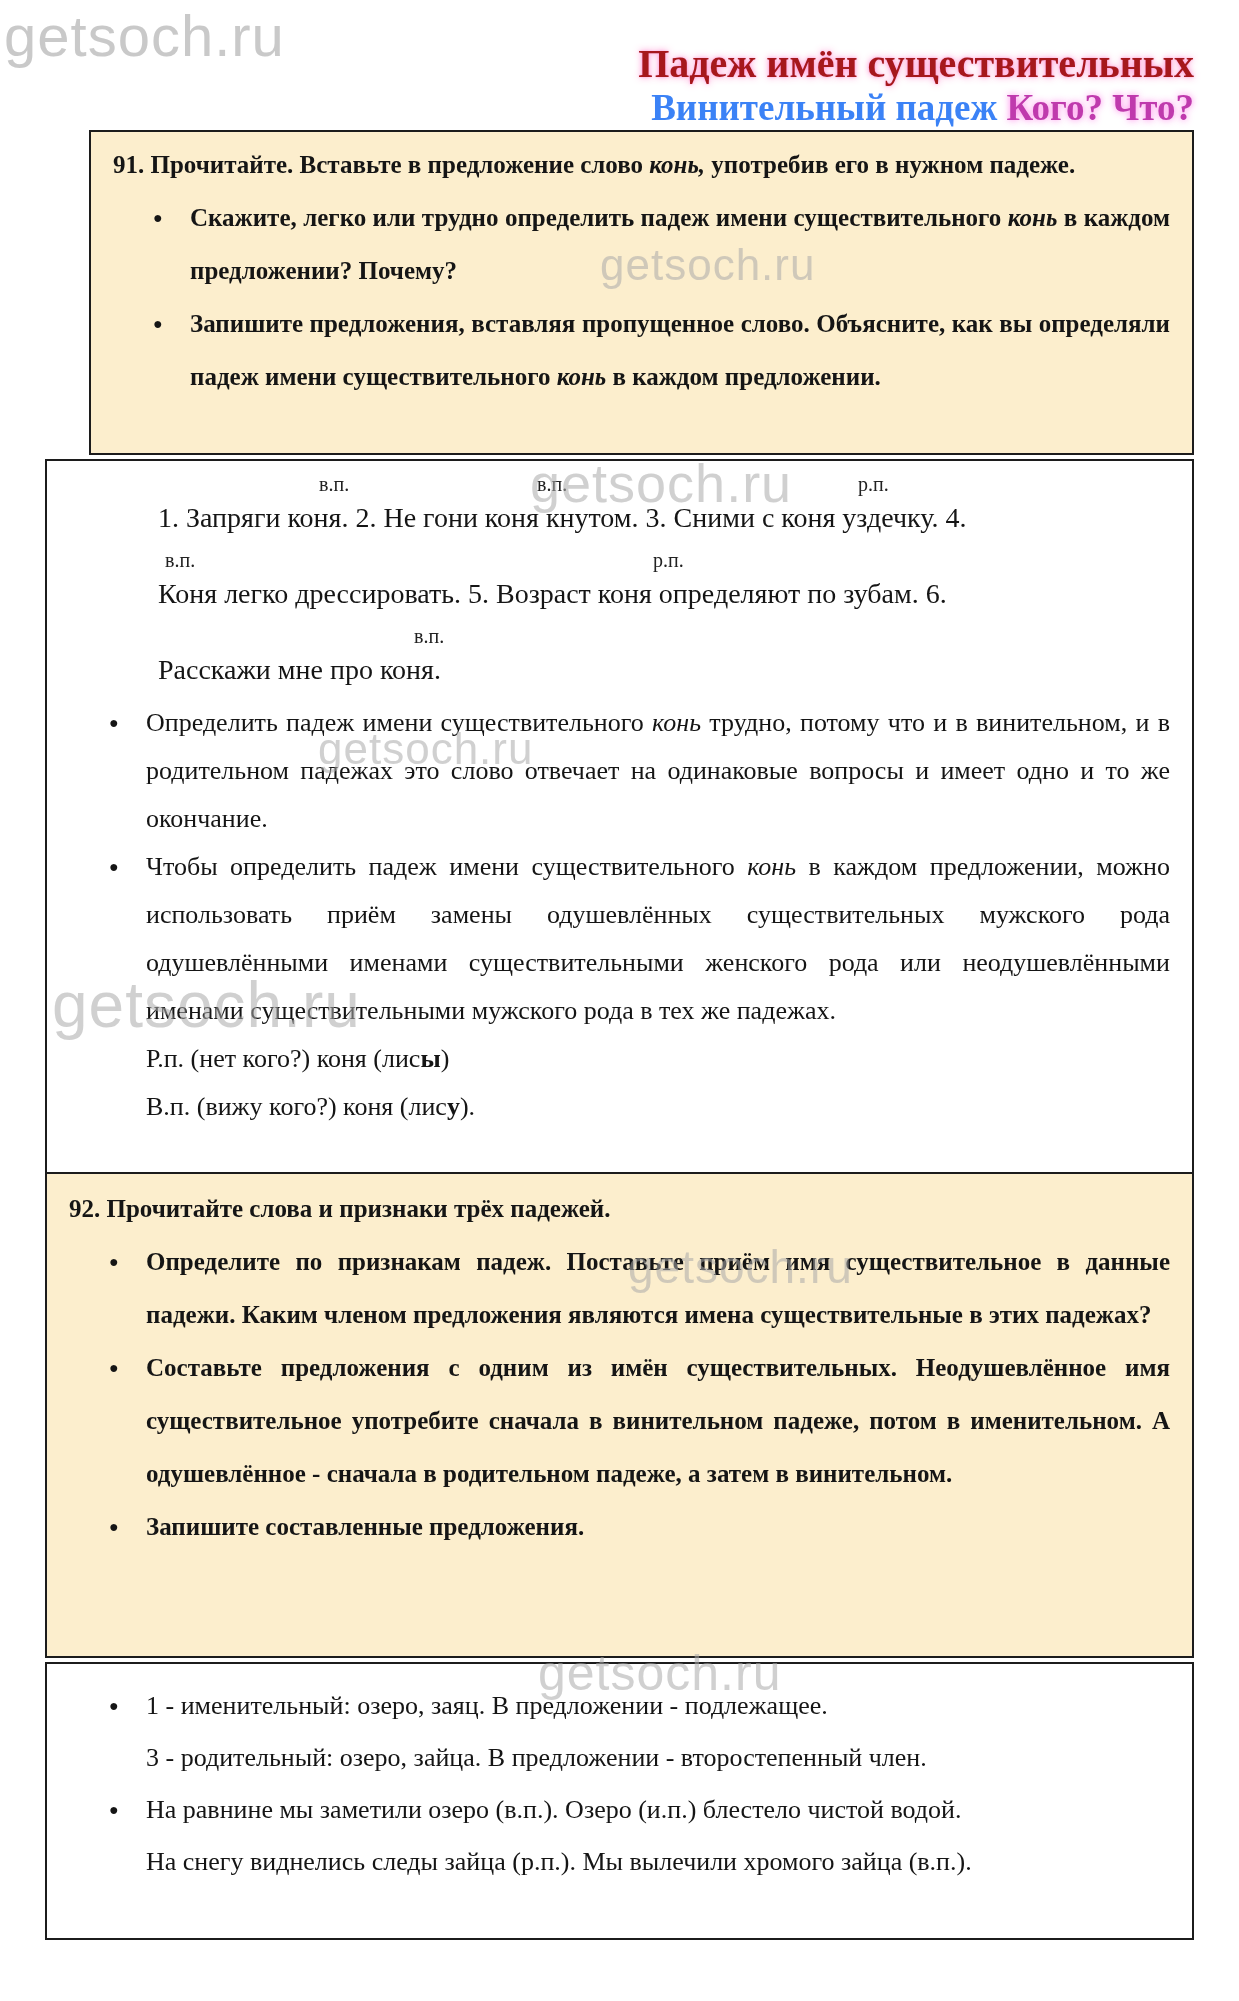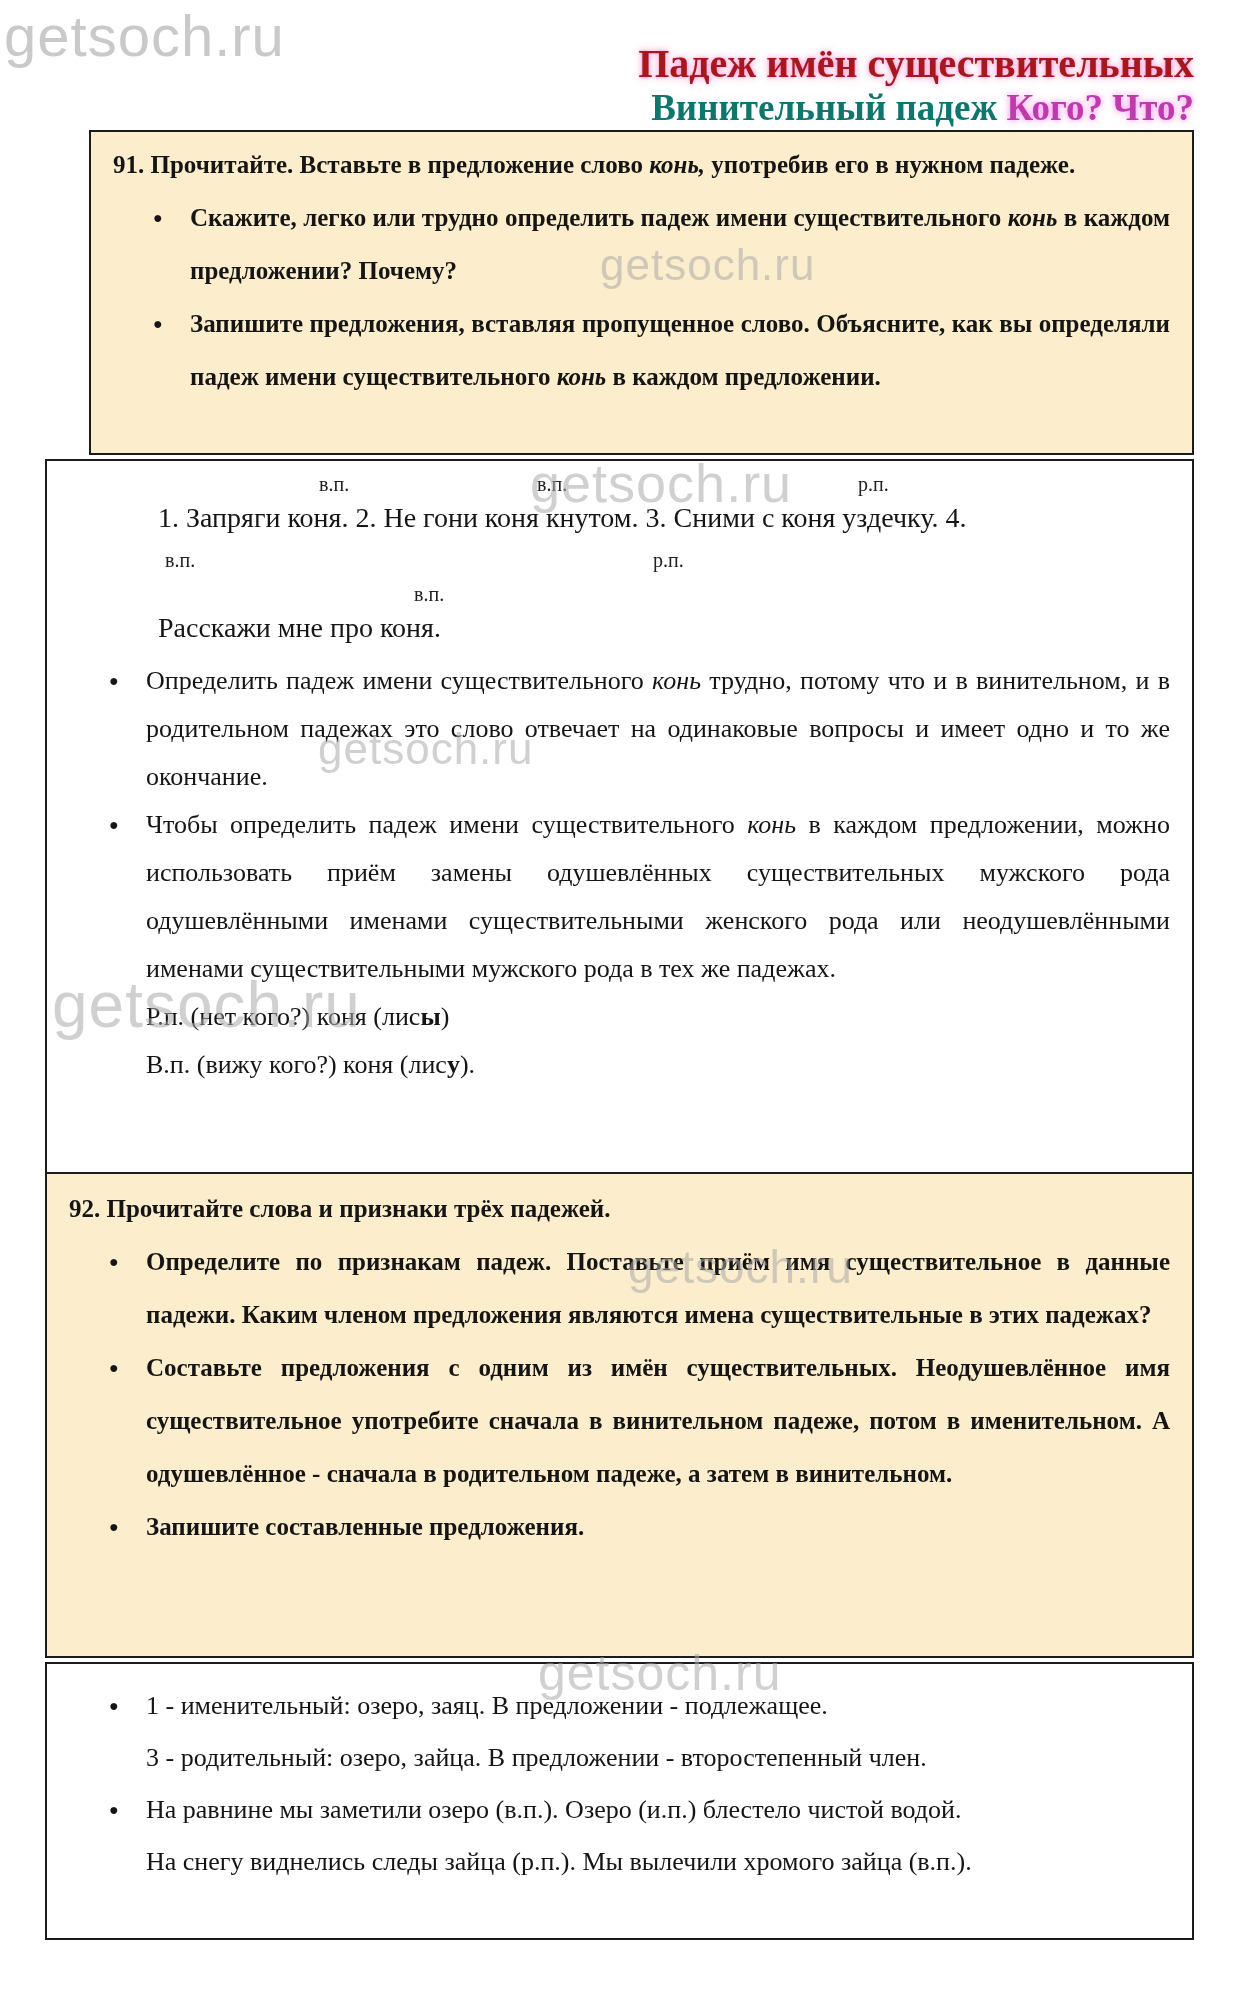"Винительный падеж" .sub-blue { color: #0f766e -> #3b82f6 }
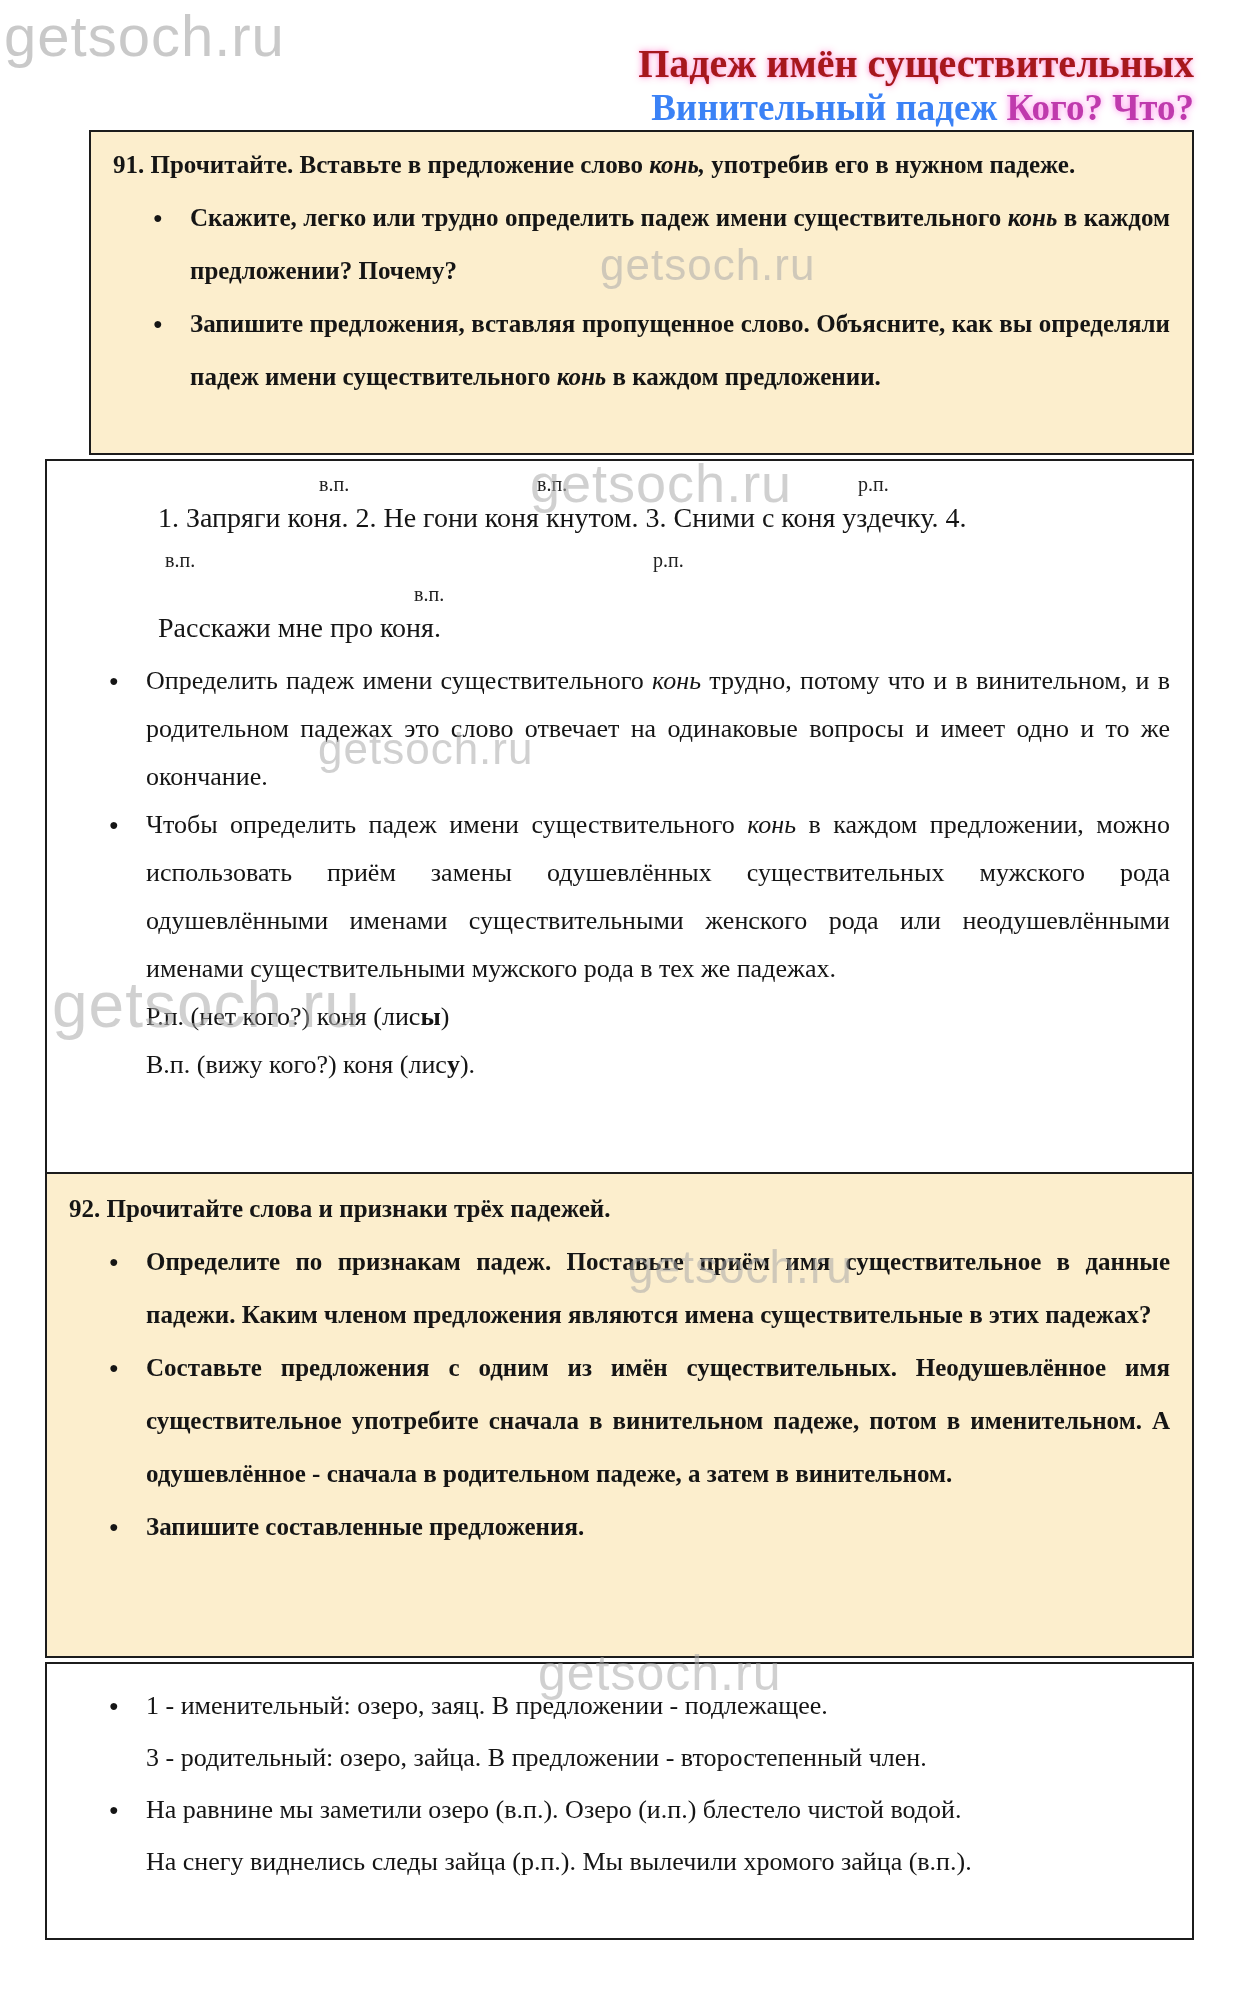"Коня легко дрессировать. 5. Возраст" div.stext { html: none -> <div>Коня легко дрессировать. 5. Возраст коня определяют по зубам. 6.</div> }
